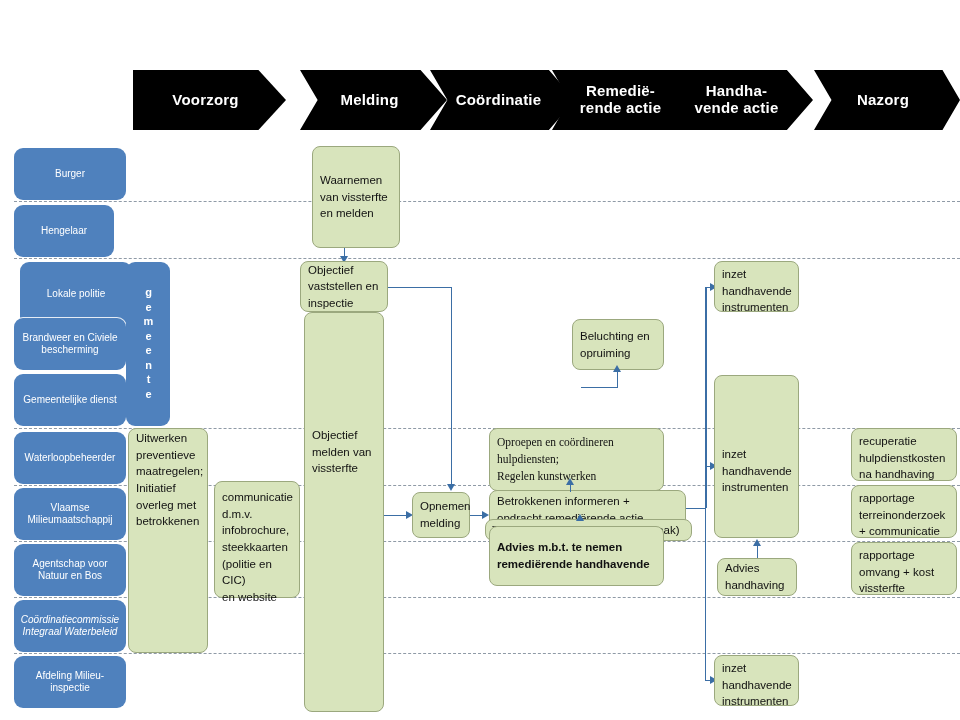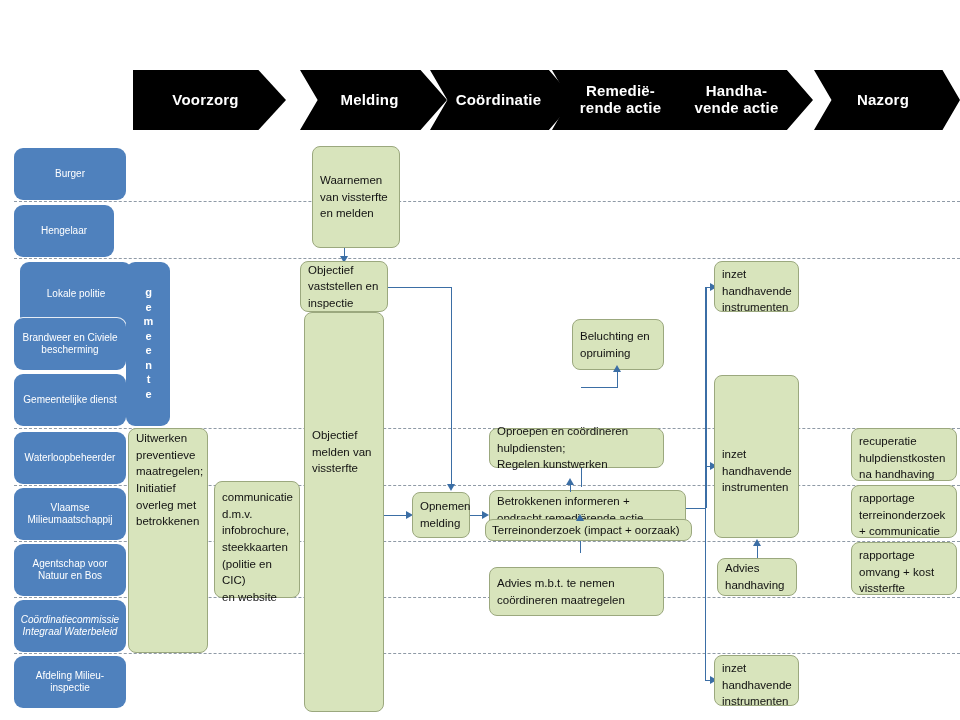"Oproepen en coördineren" div.pbox { font-family: none -> Liberation Serif, serif; height: 40px -> 63px }
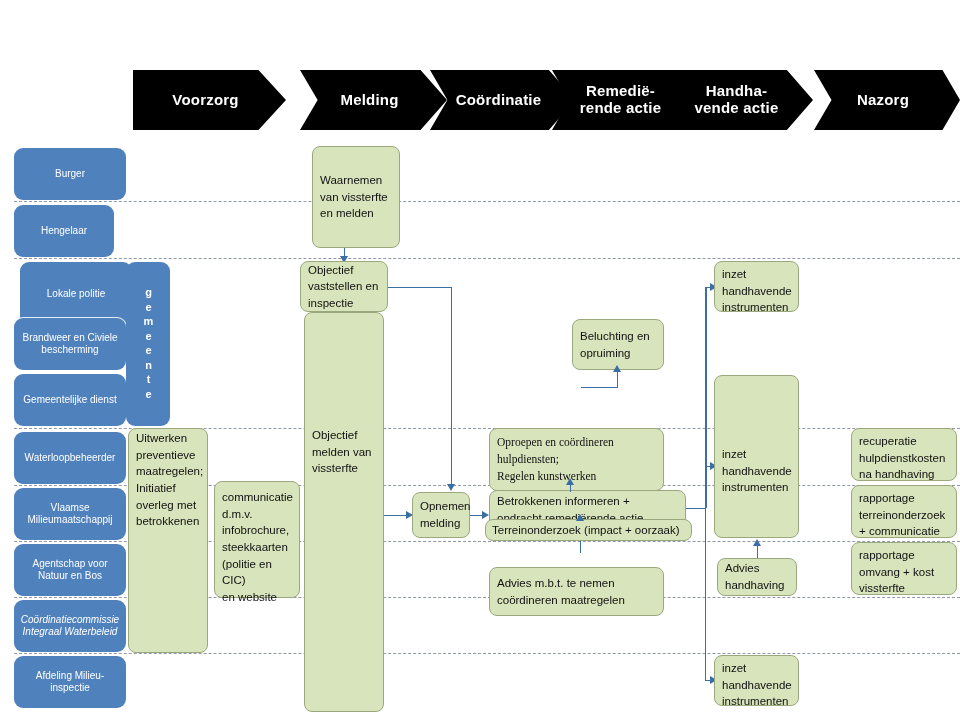"Advies m.b.t. te nemen" div.pbox { font-weight: none -> bold; height: 49px -> 60px; top: 567px -> 526px }
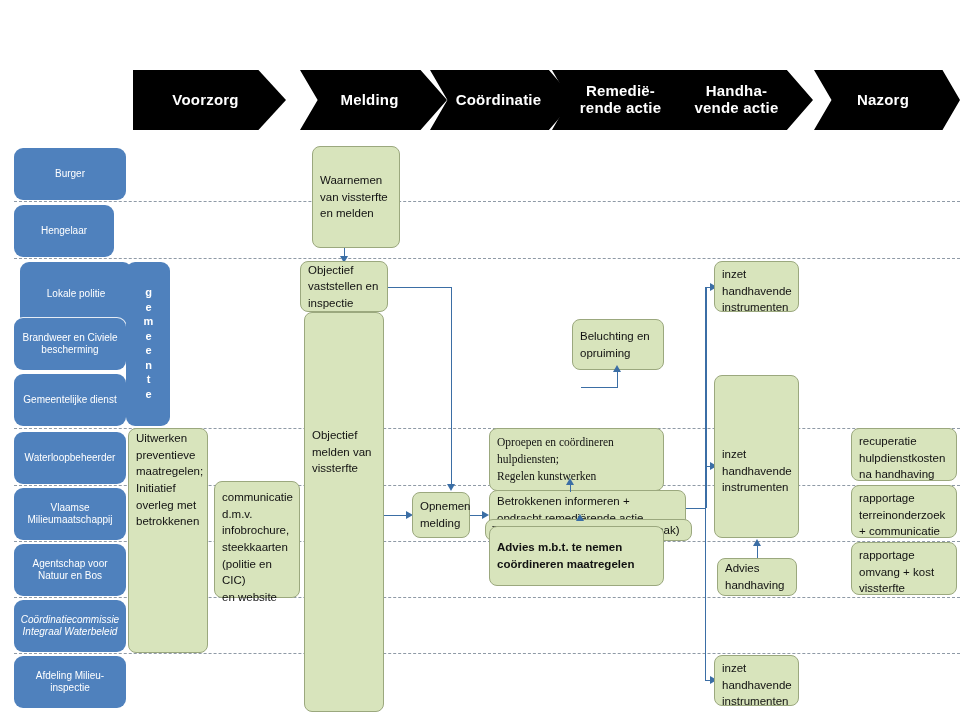"coördineren maatregelen" div { text: coördineren  maatregelen -> remediërende  handhavende }
